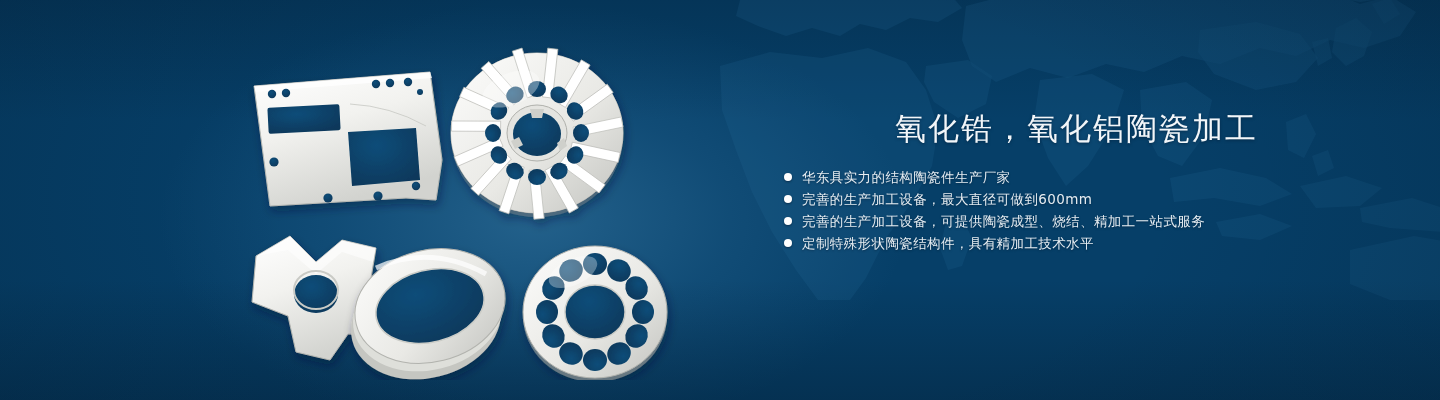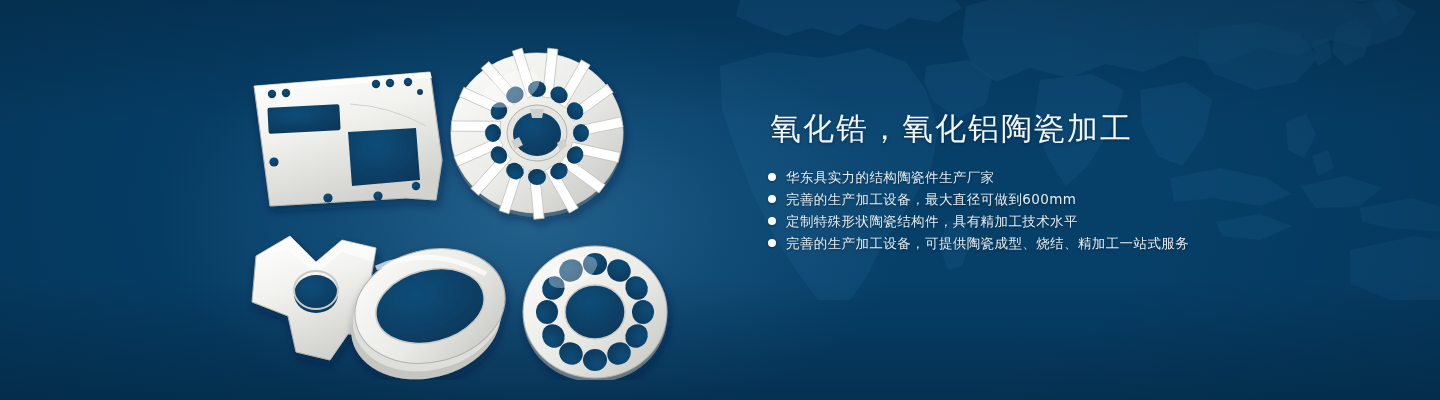"氧化锆，氧化铝陶瓷加工" .headline { text-align: none -> center }
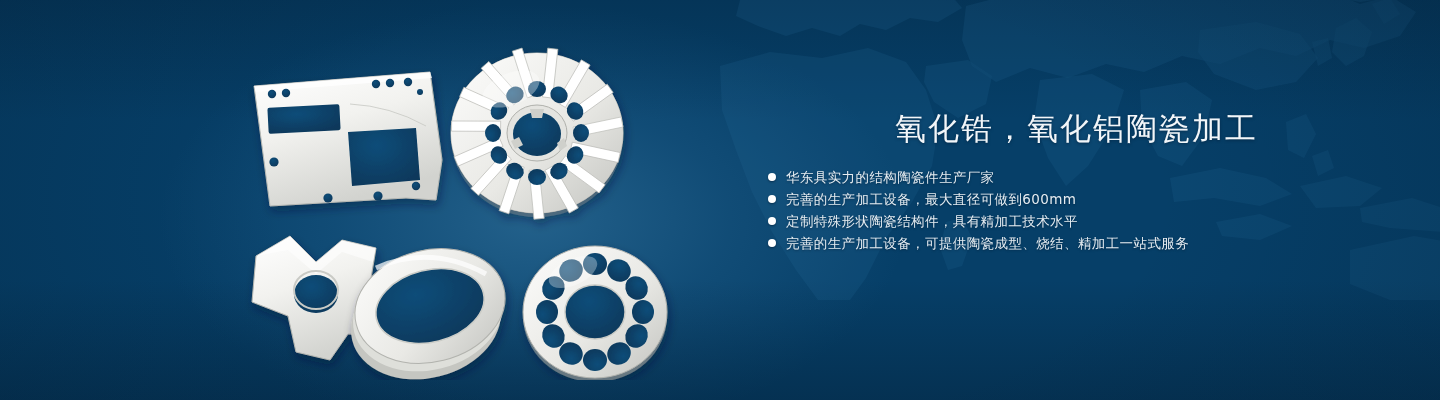"华东具实力的结构陶瓷件生产厂家" .bullets { margin: 0 -> 16px }
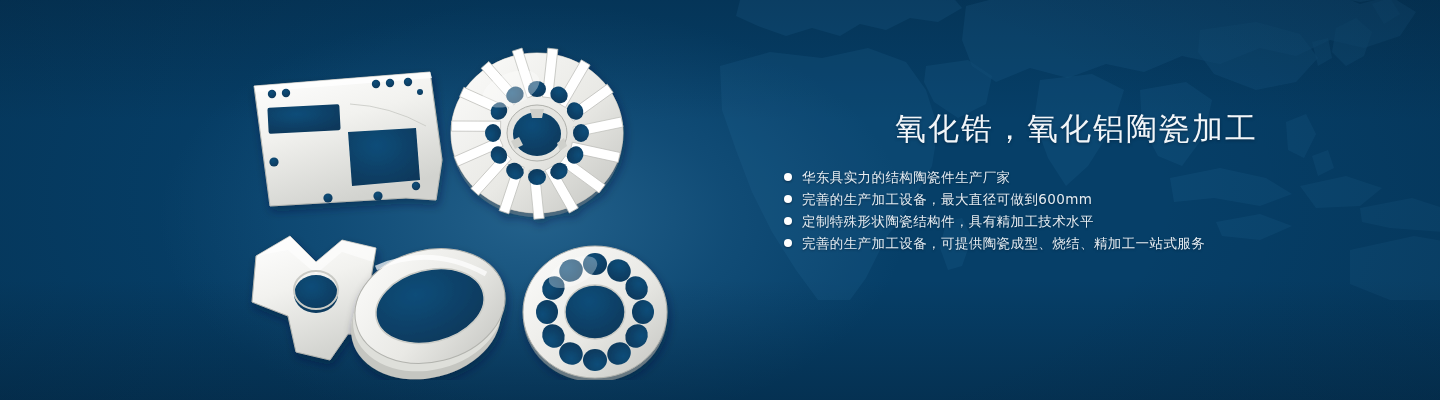"定制特殊形状陶瓷结构件，具有精加工技术水平" li.bullet { order: before "完善的生产加工设备，可提供陶瓷成型、烧结、精加工一站式服务" -> after "完善的生产加工设备，可提供陶瓷成型、烧结、精加工一站式服务" }
